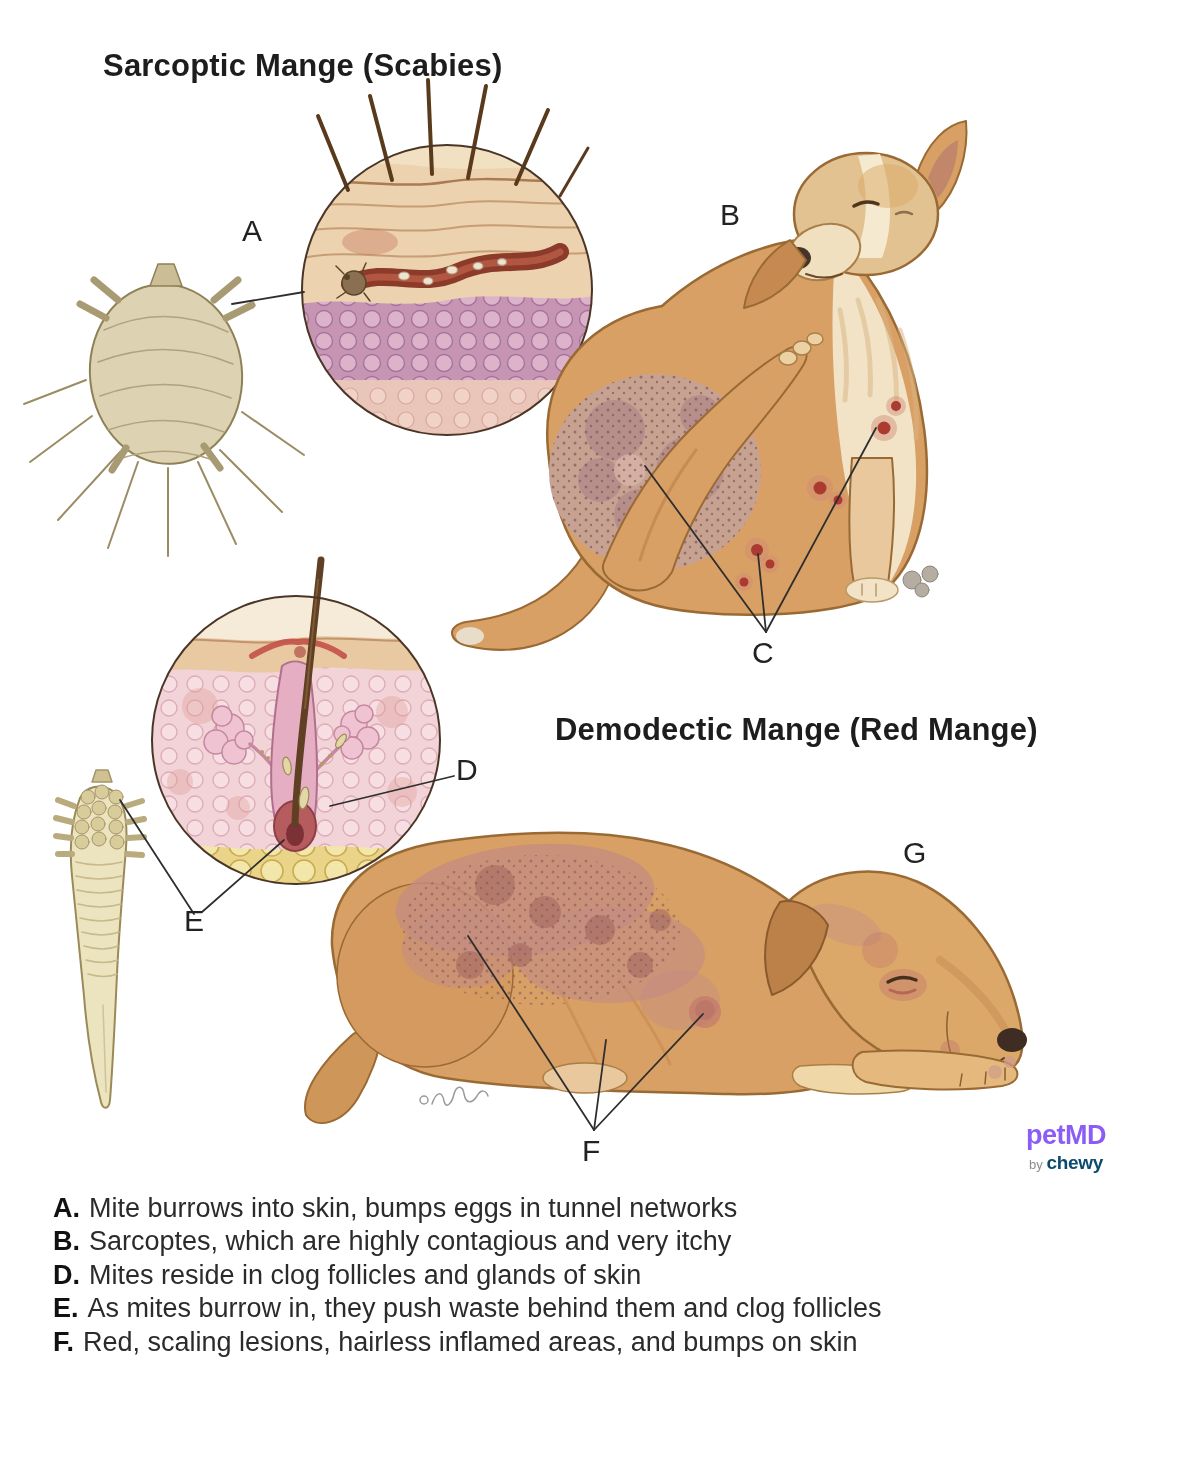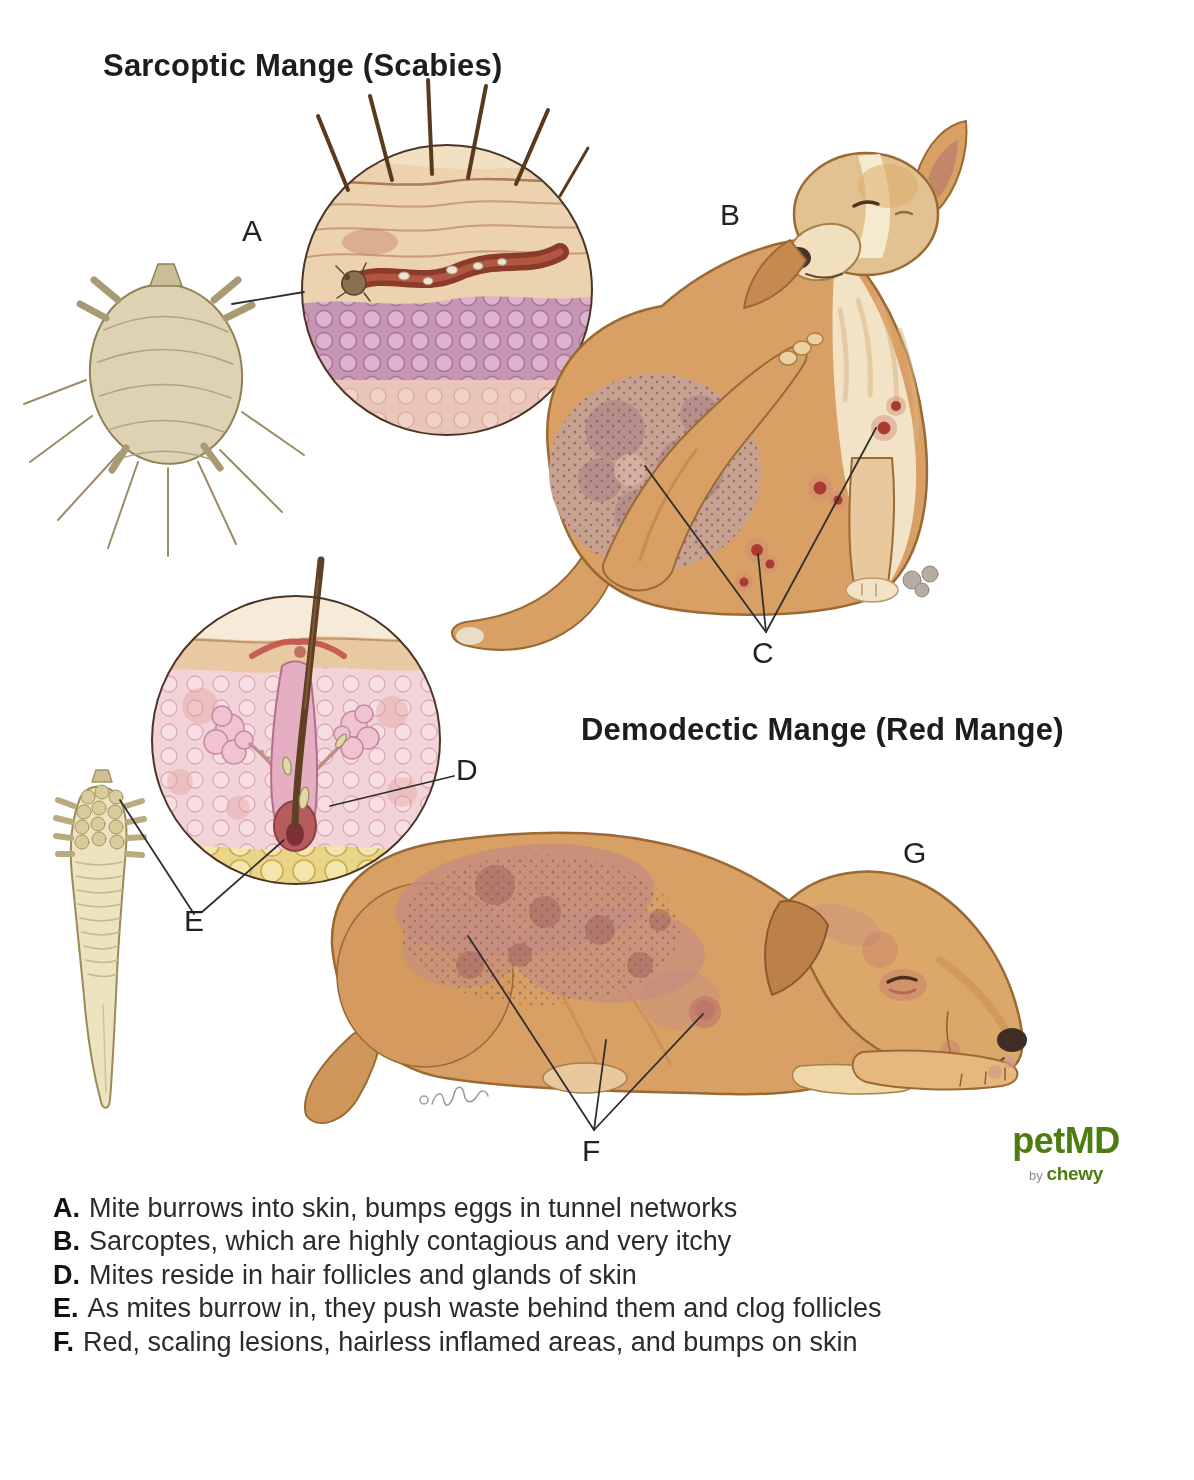"Demodectic Mange (Red Mange)" h2.title { left: 581px -> 555px }
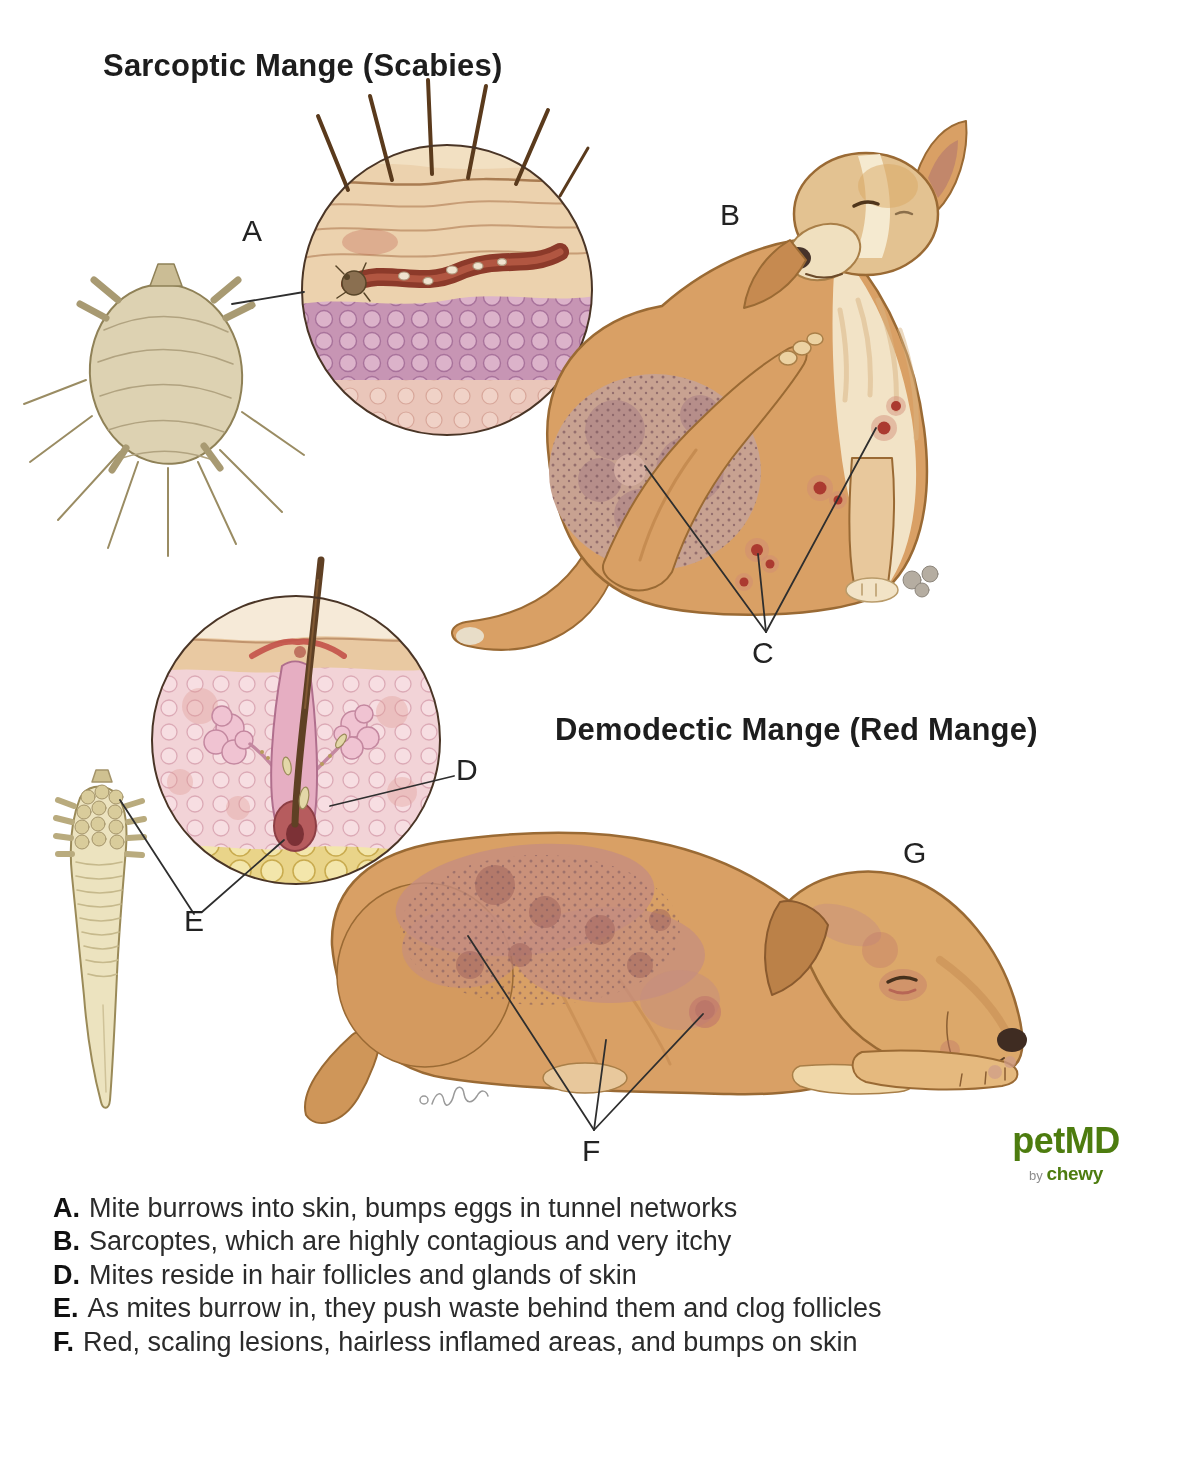"petMD" .brand { color: #4d7c0f -> #8b5cf6; font-size: 36px -> 27px }
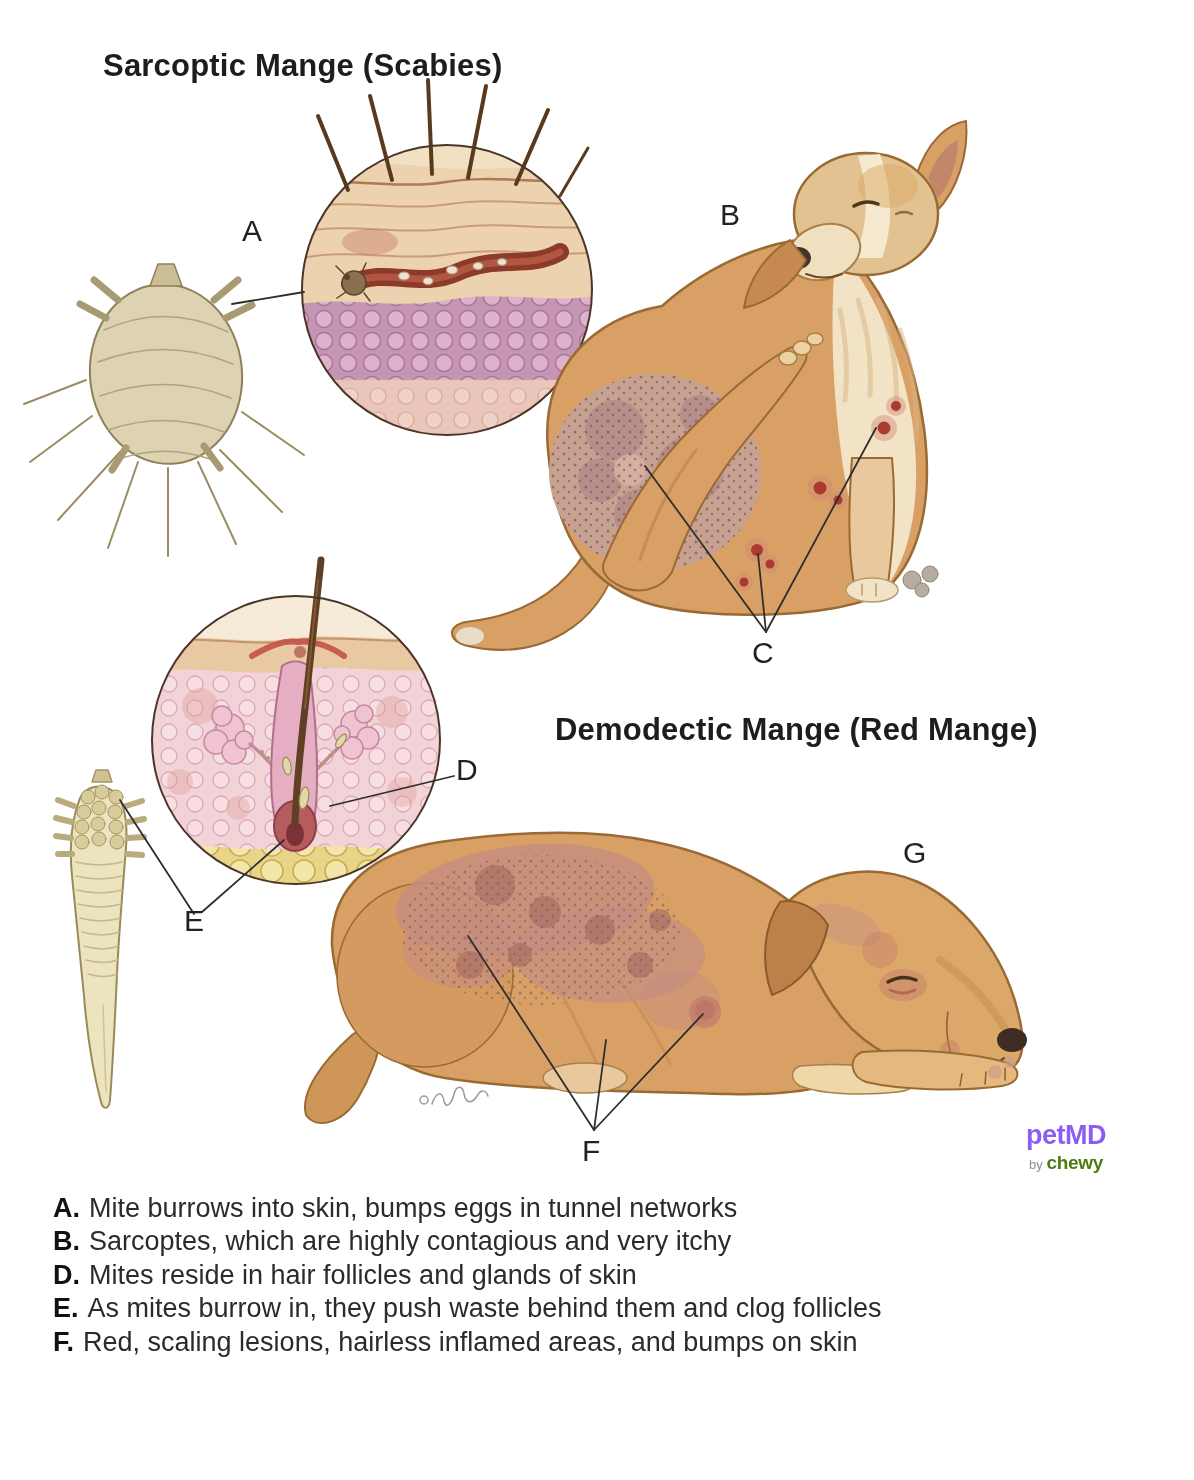"chewy" .byline .chewy { color: #4d7c0f -> #0c4a6e }
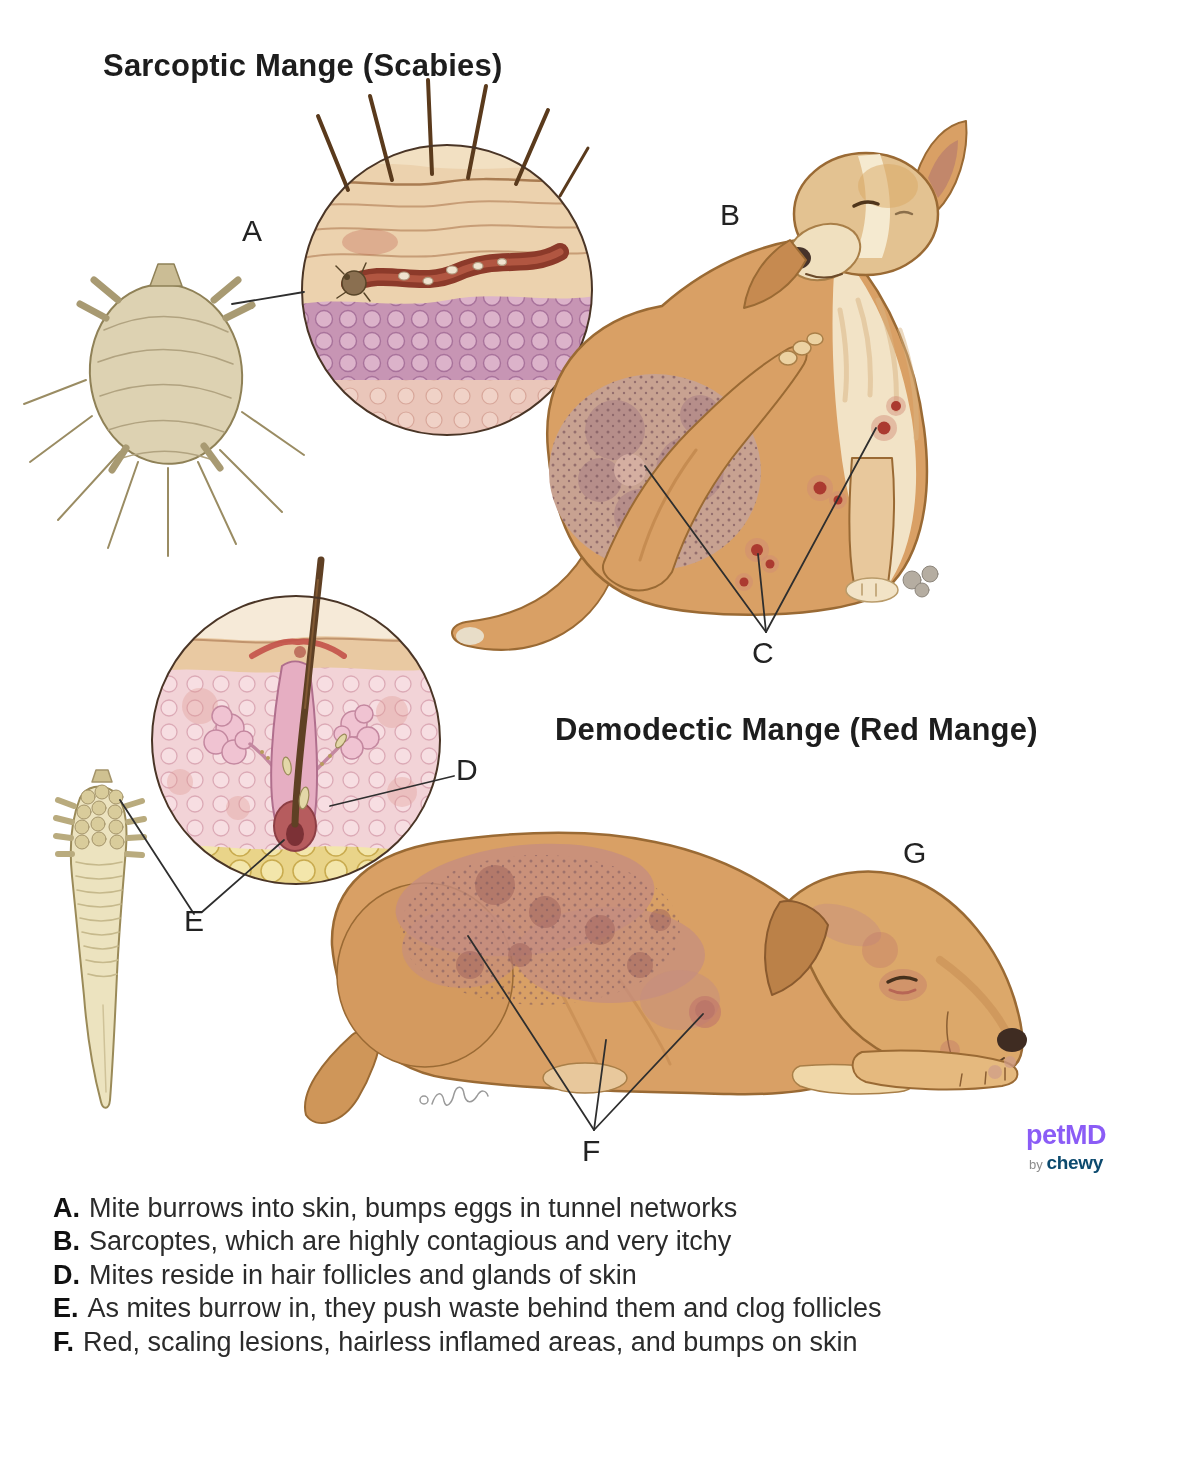"Mites reside in hair follicles" span { text: hair -> clog }
